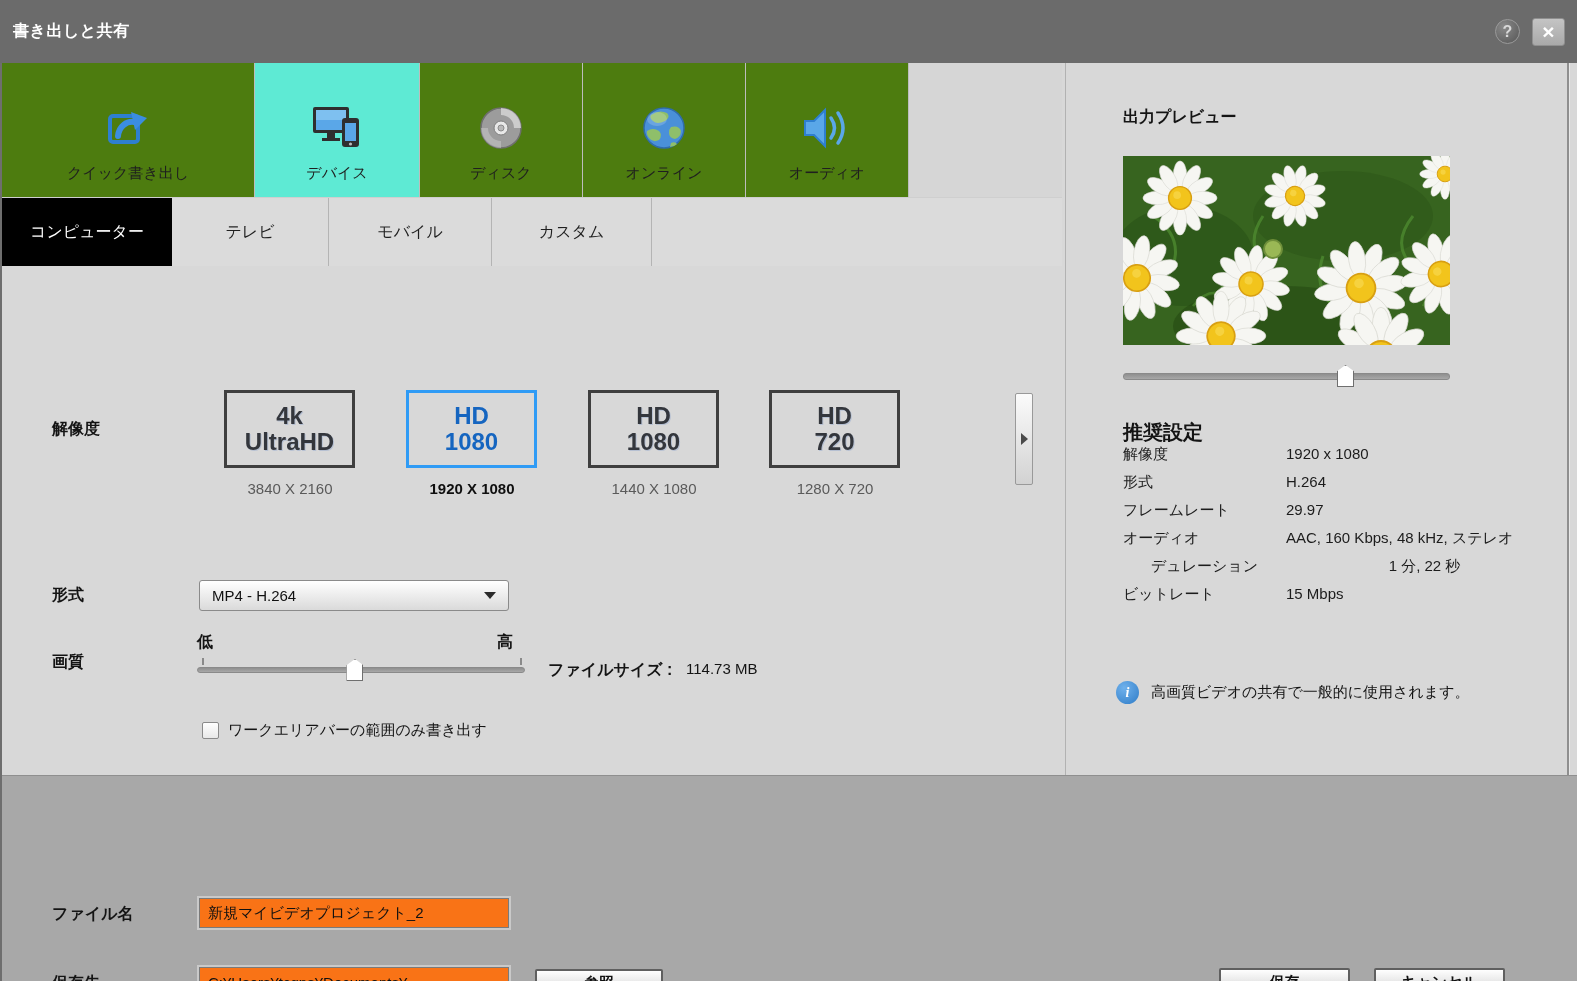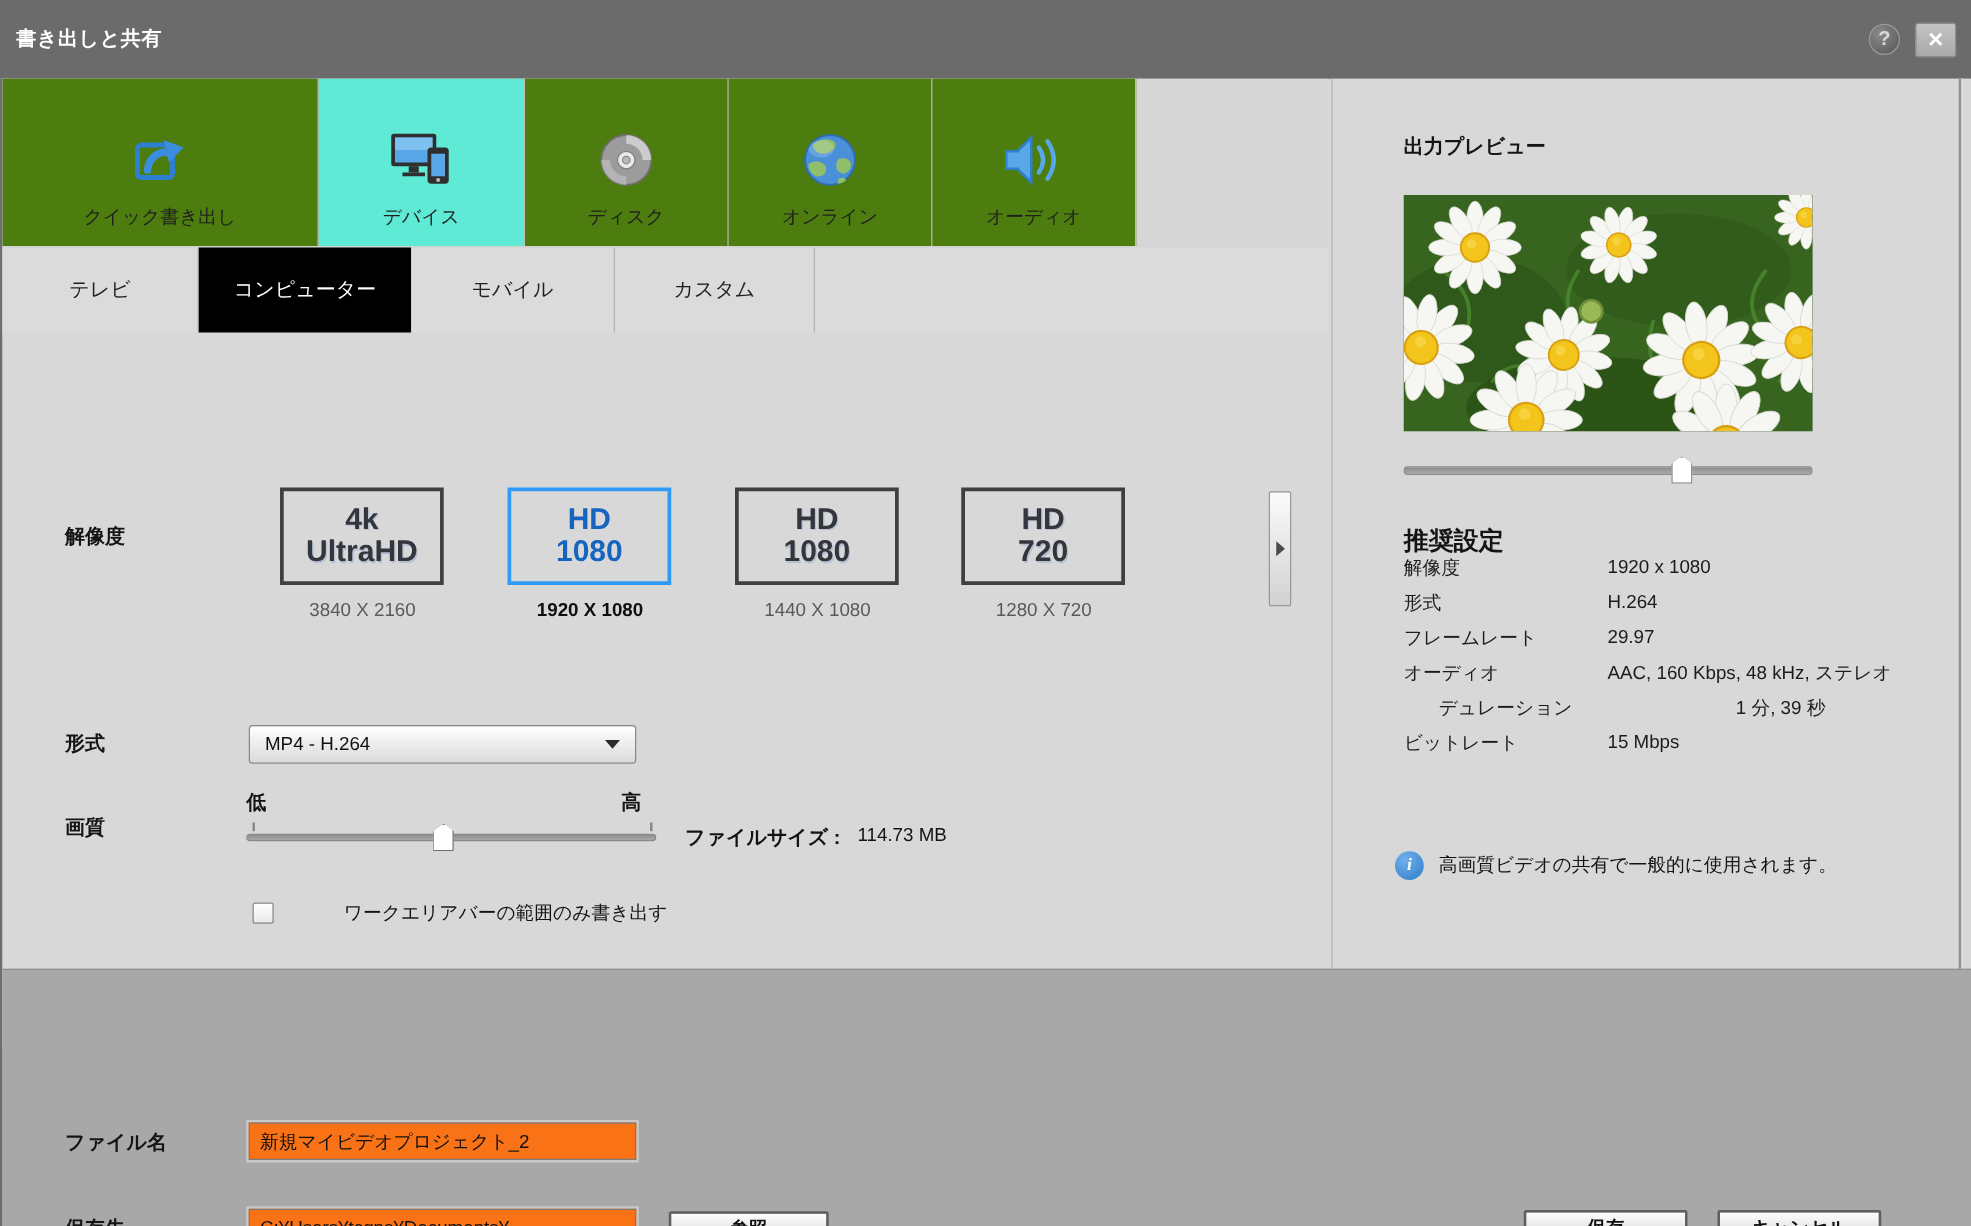"テレビ" div.sub-tab { order: before "コンピューター" -> after "コンピューター" }
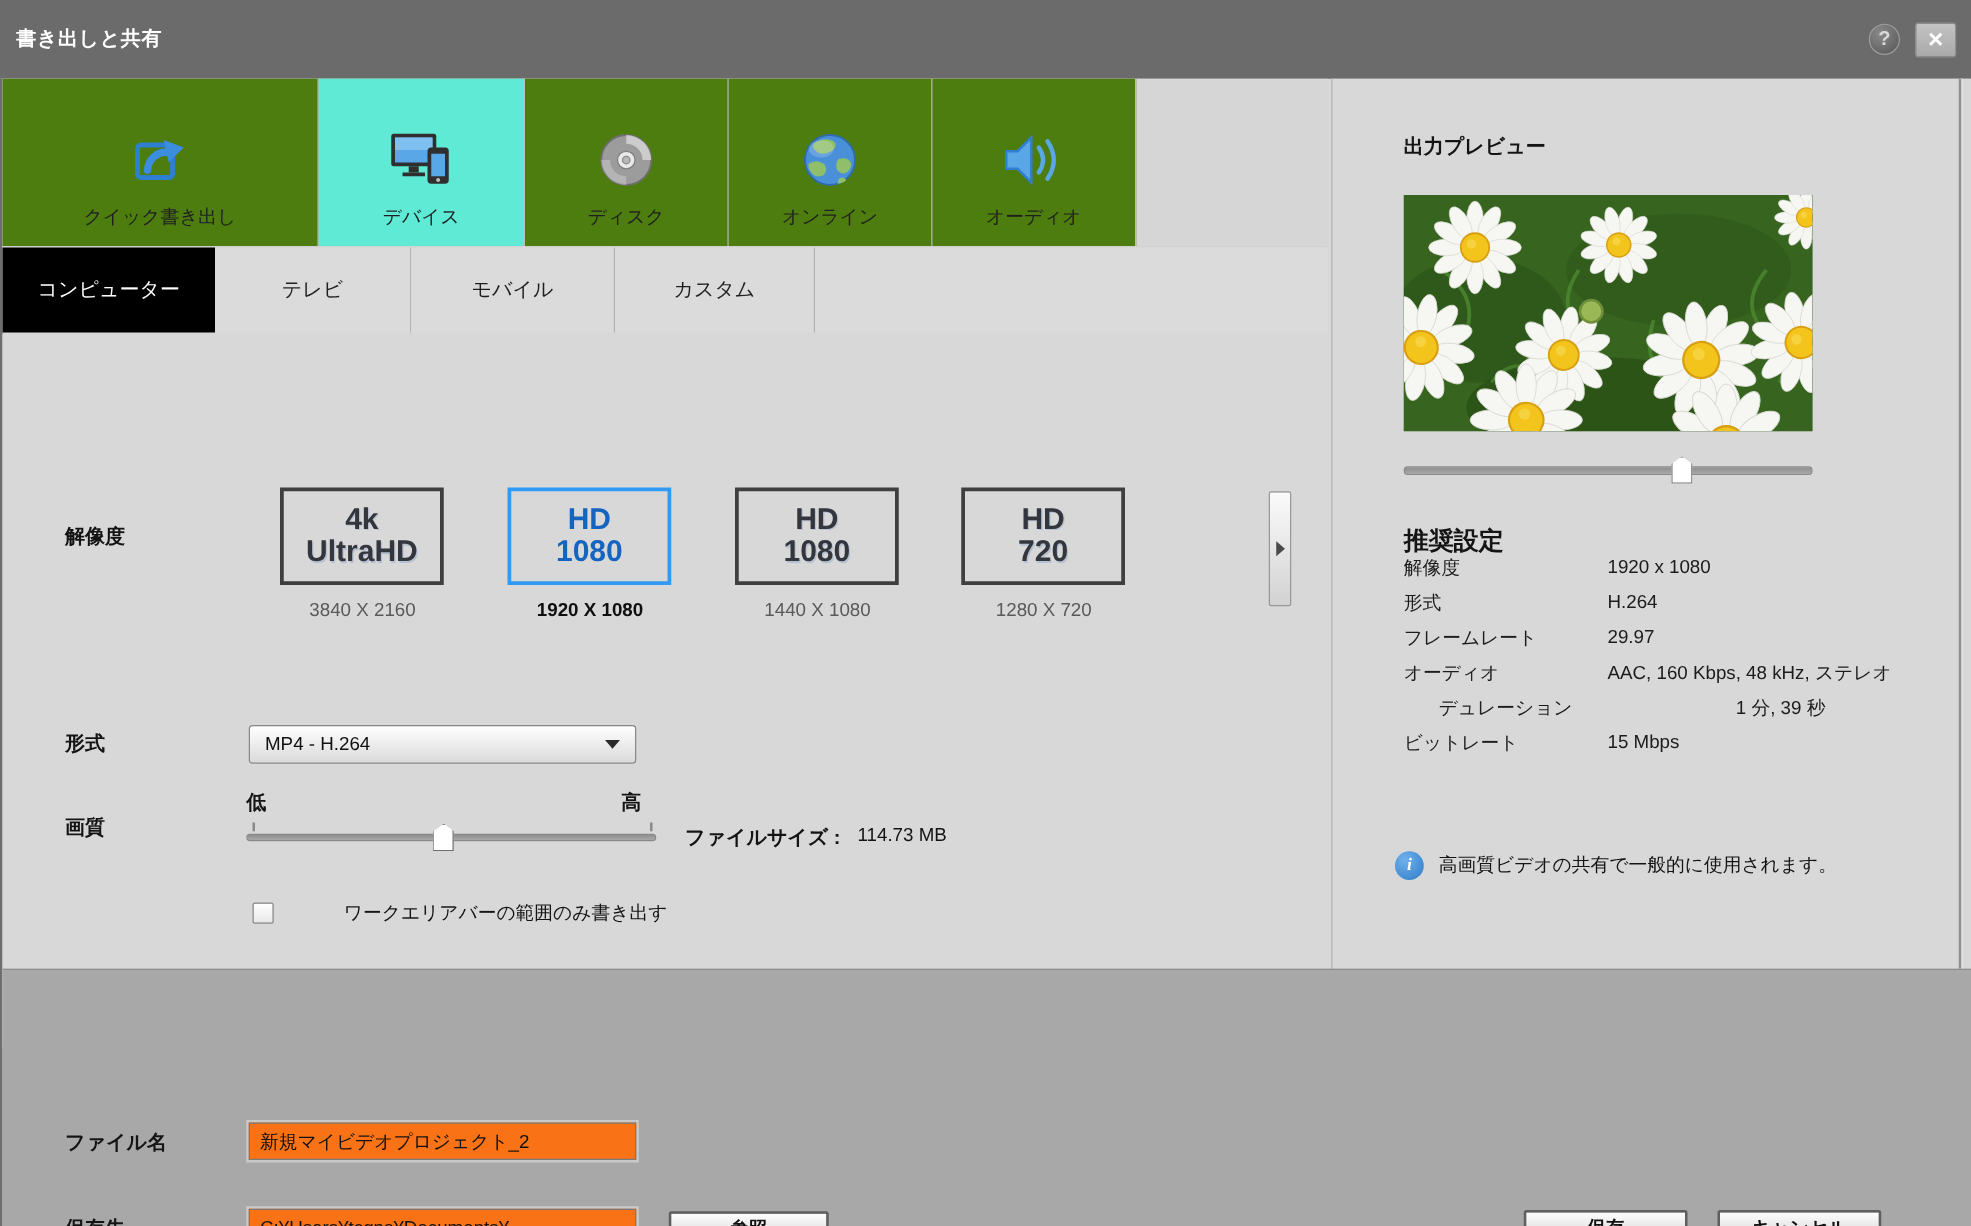"1 分, 39 秒" span.rv { text: 39 -> 22 }
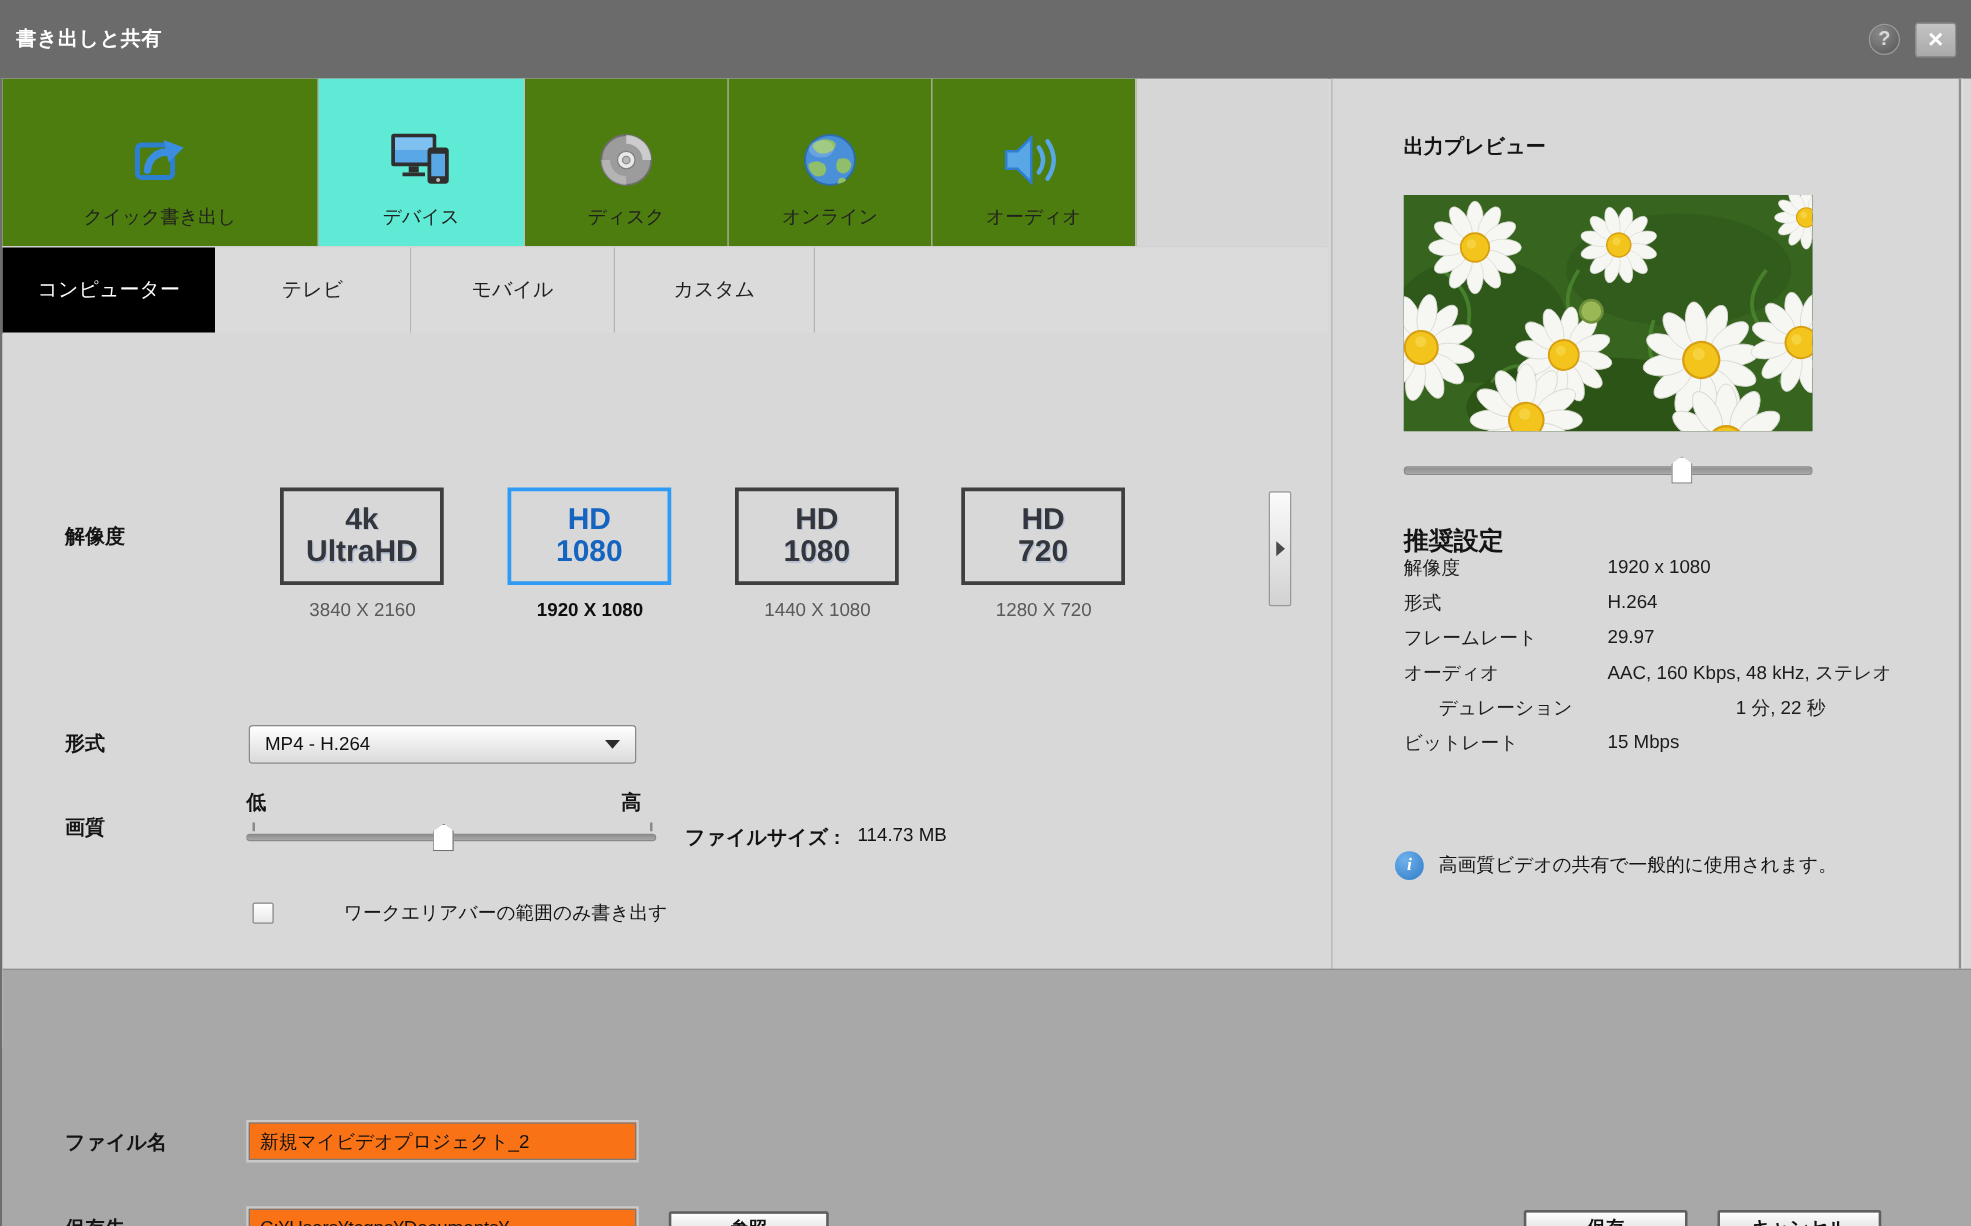"ワークエリアバーの範囲のみ書き出す" .checkbox-label { margin-left: 47px -> none }
